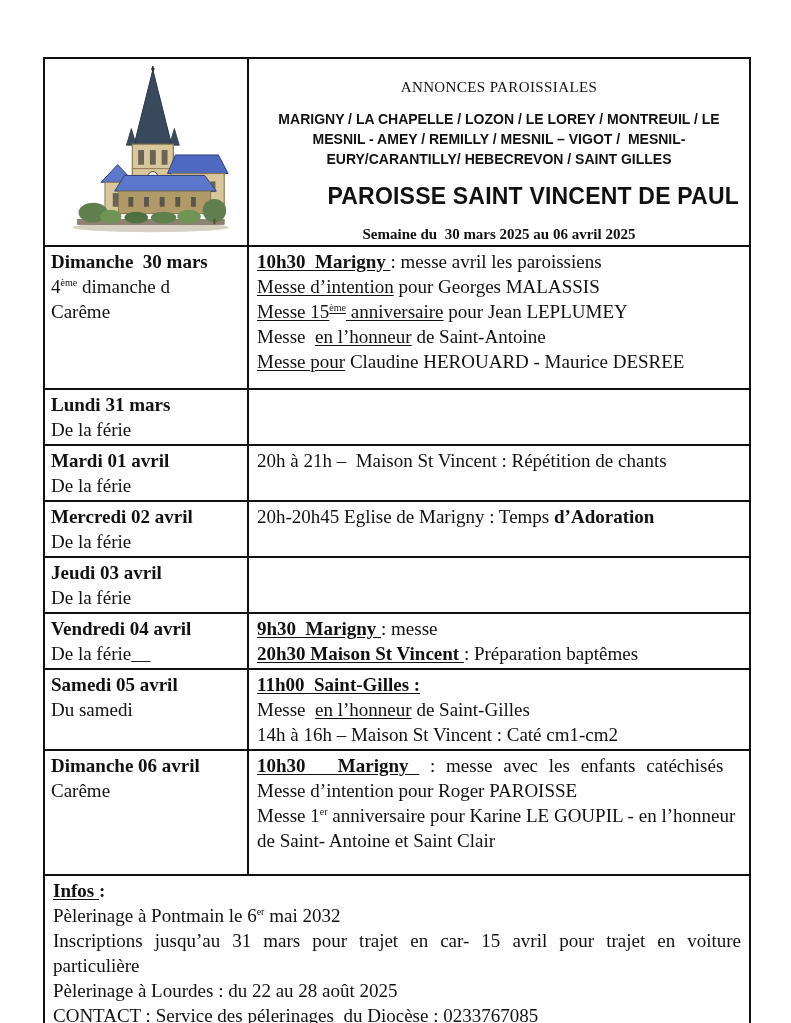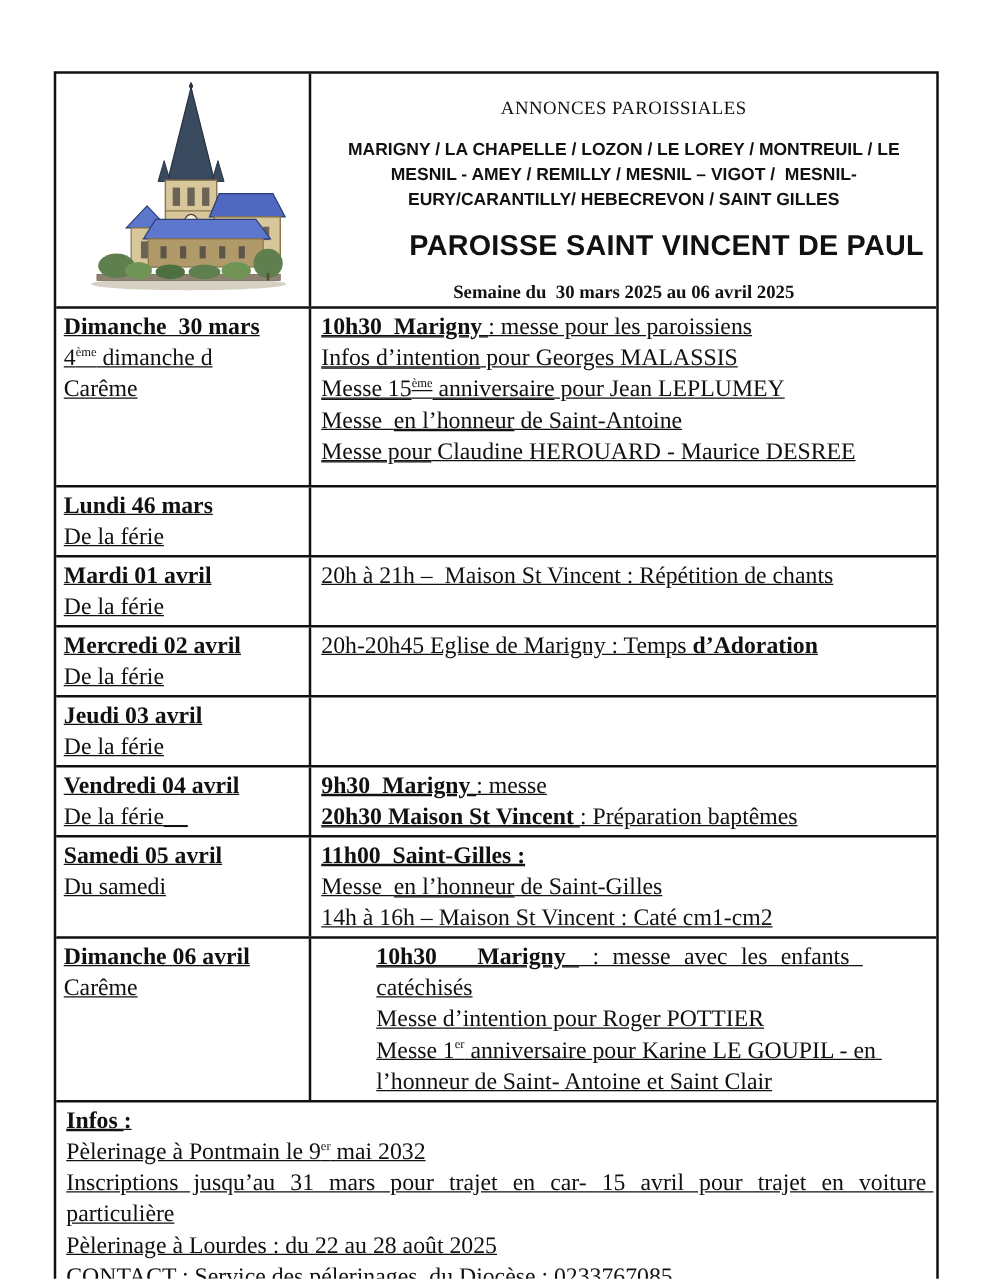"Dimanche 30 mars" .line { text-decoration: underline -> none }
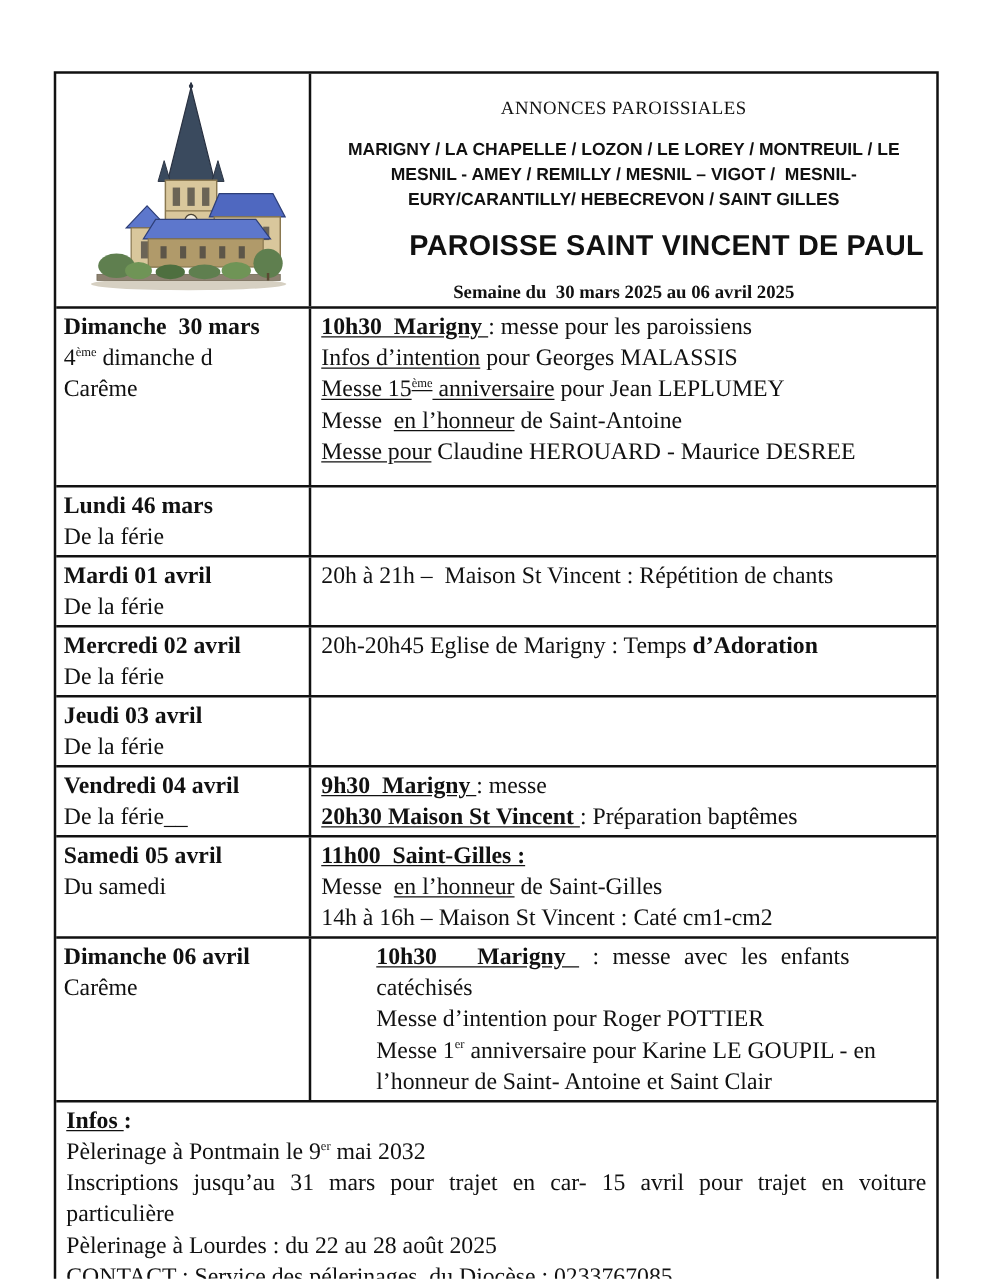": messe pour les paroissiens" span { text: pour -> avril }
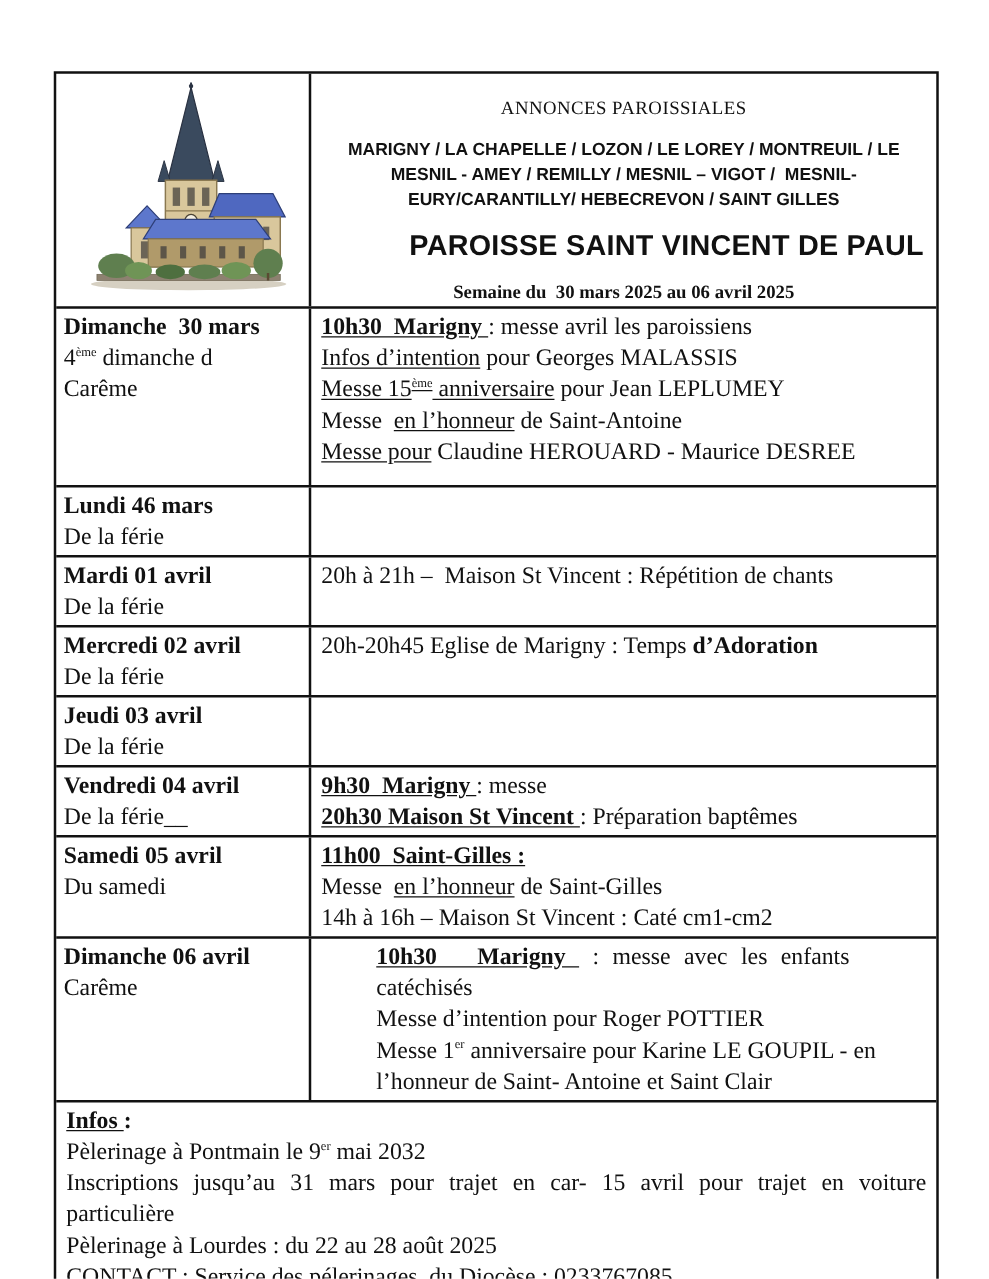"Infos d’intention" span.u { text: Infos -> Messe }
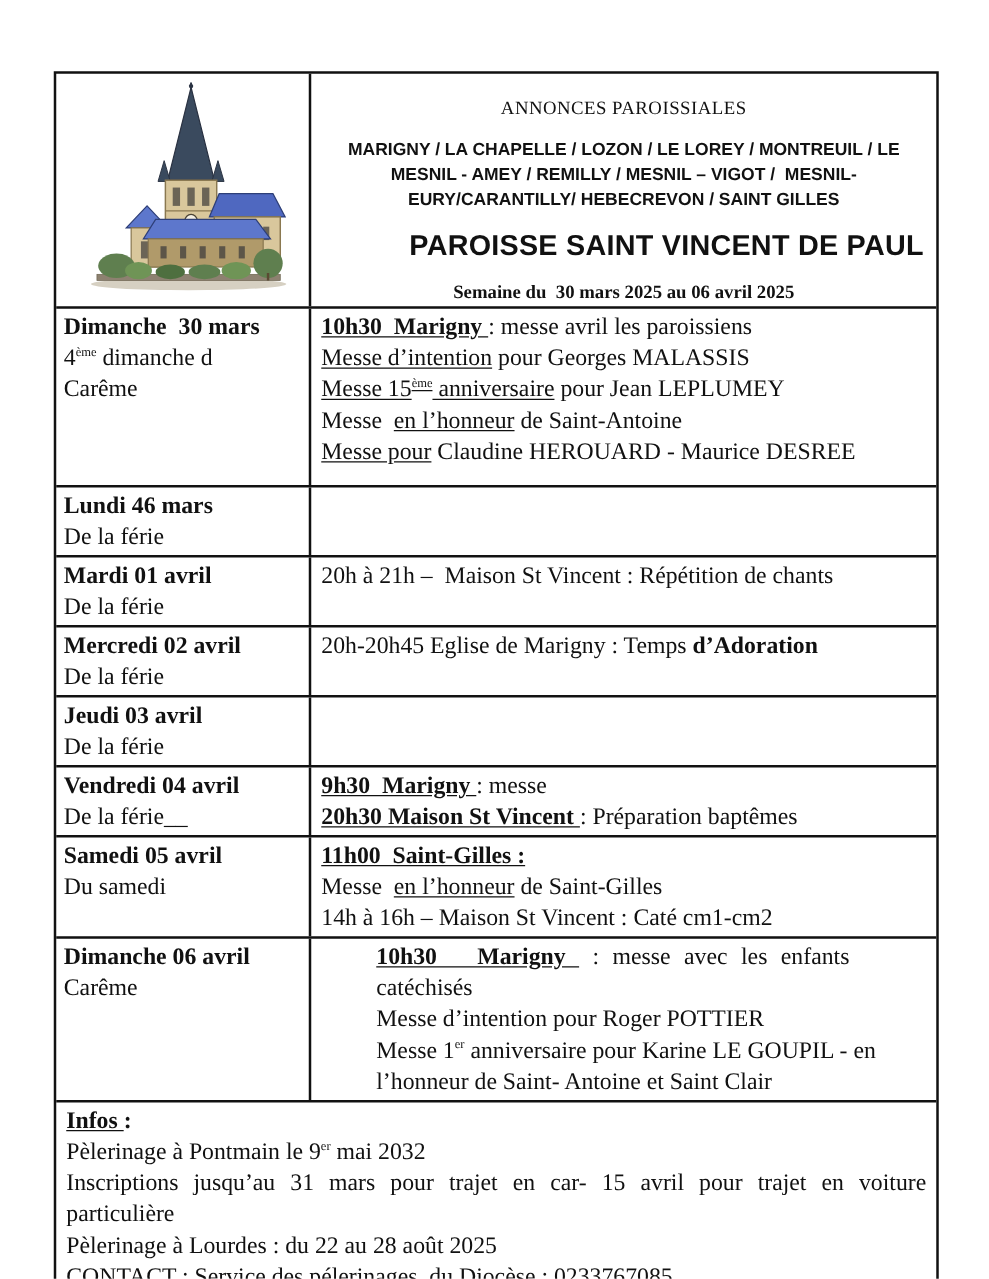"Lundi 46 mars" span.b { text: 46 -> 31 }
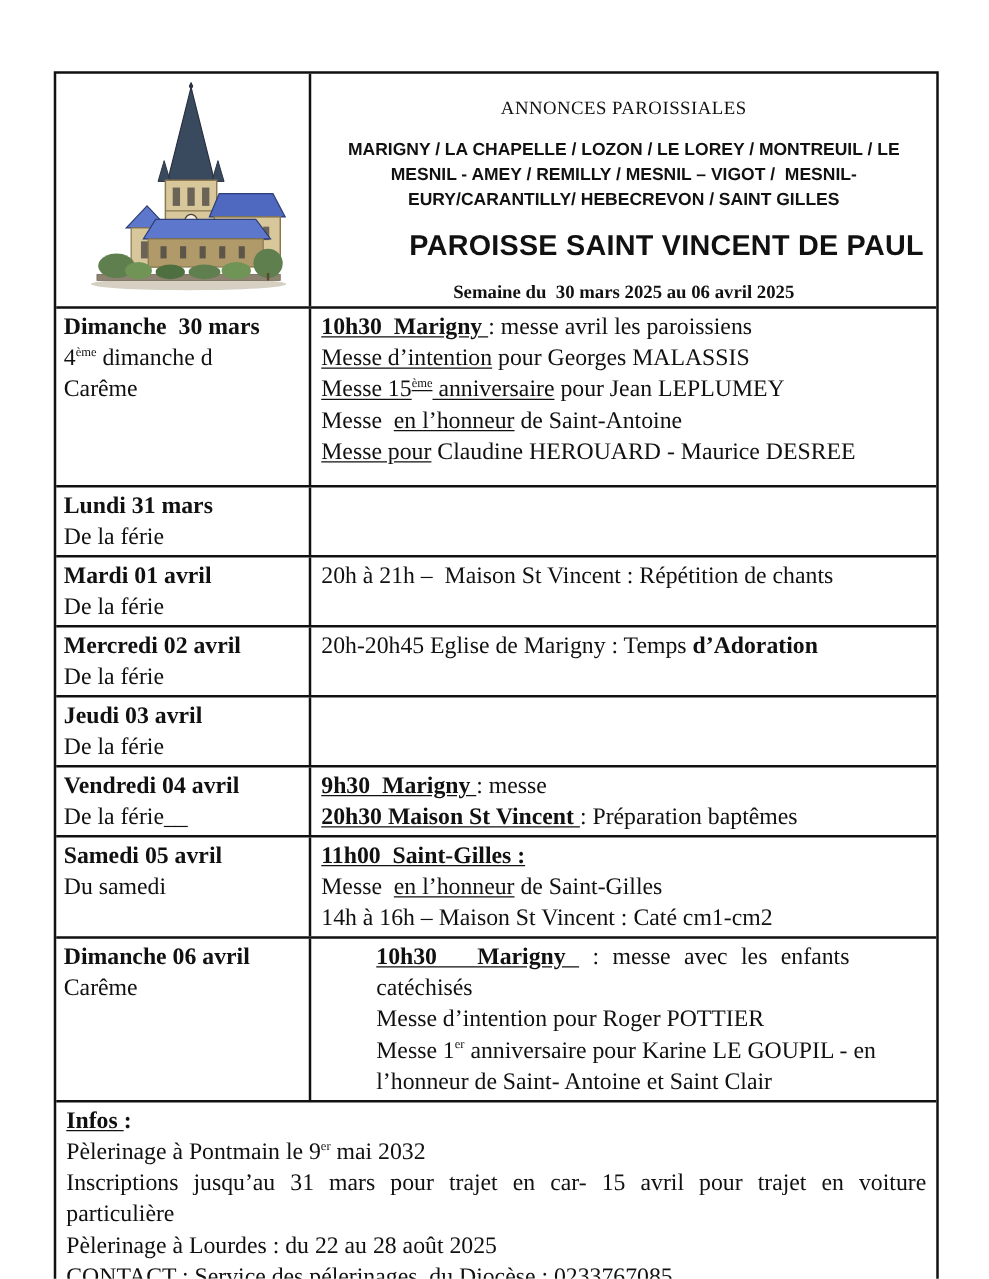"Dimanche 06 avril" .r8 { gap: 44px -> none }
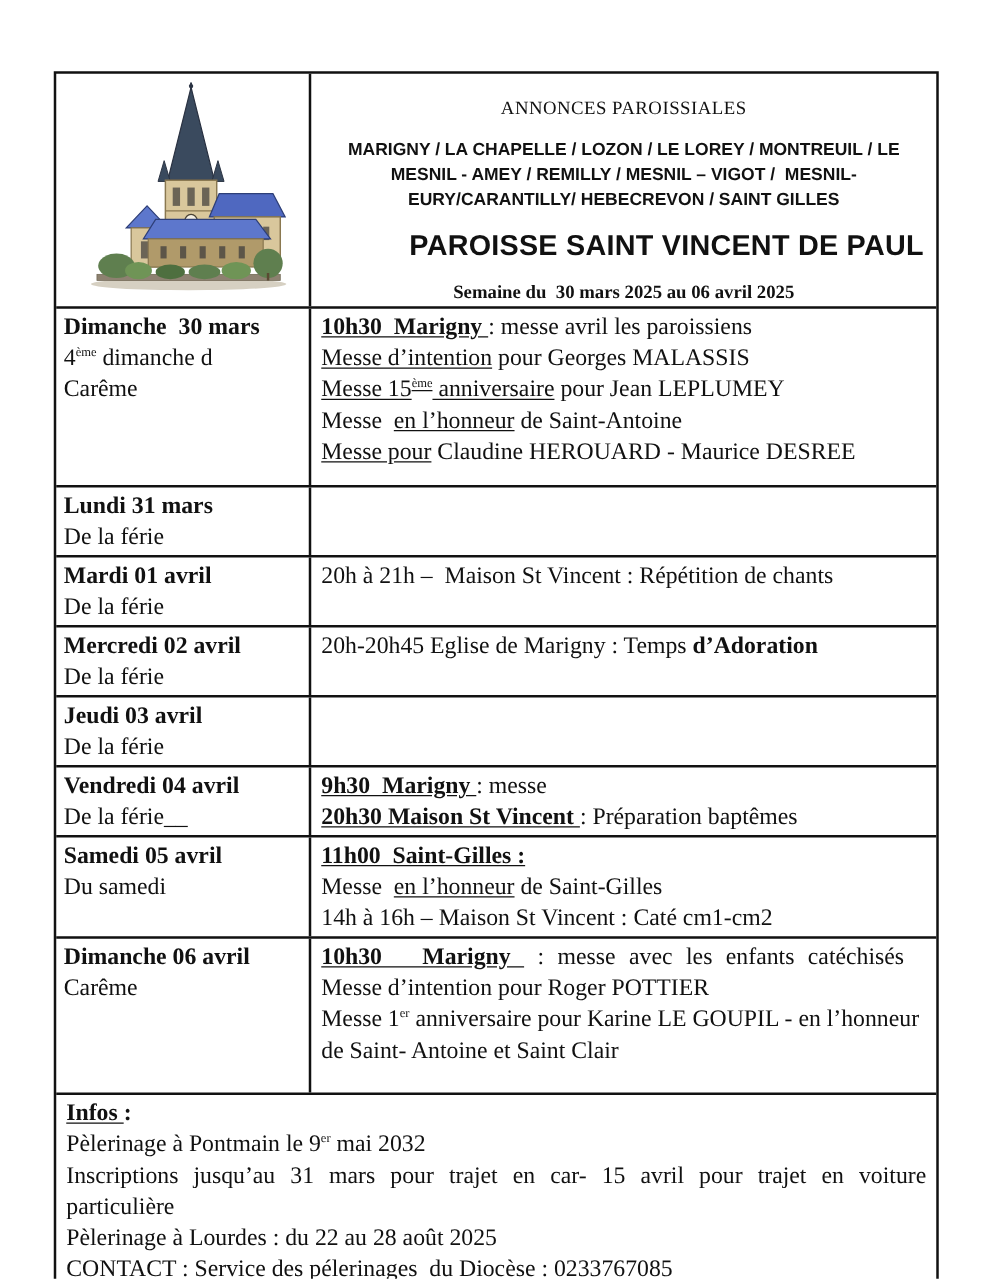"Messe d’intention pour Roger POTTIER" span { text: POTTIER -> PAROISSE }
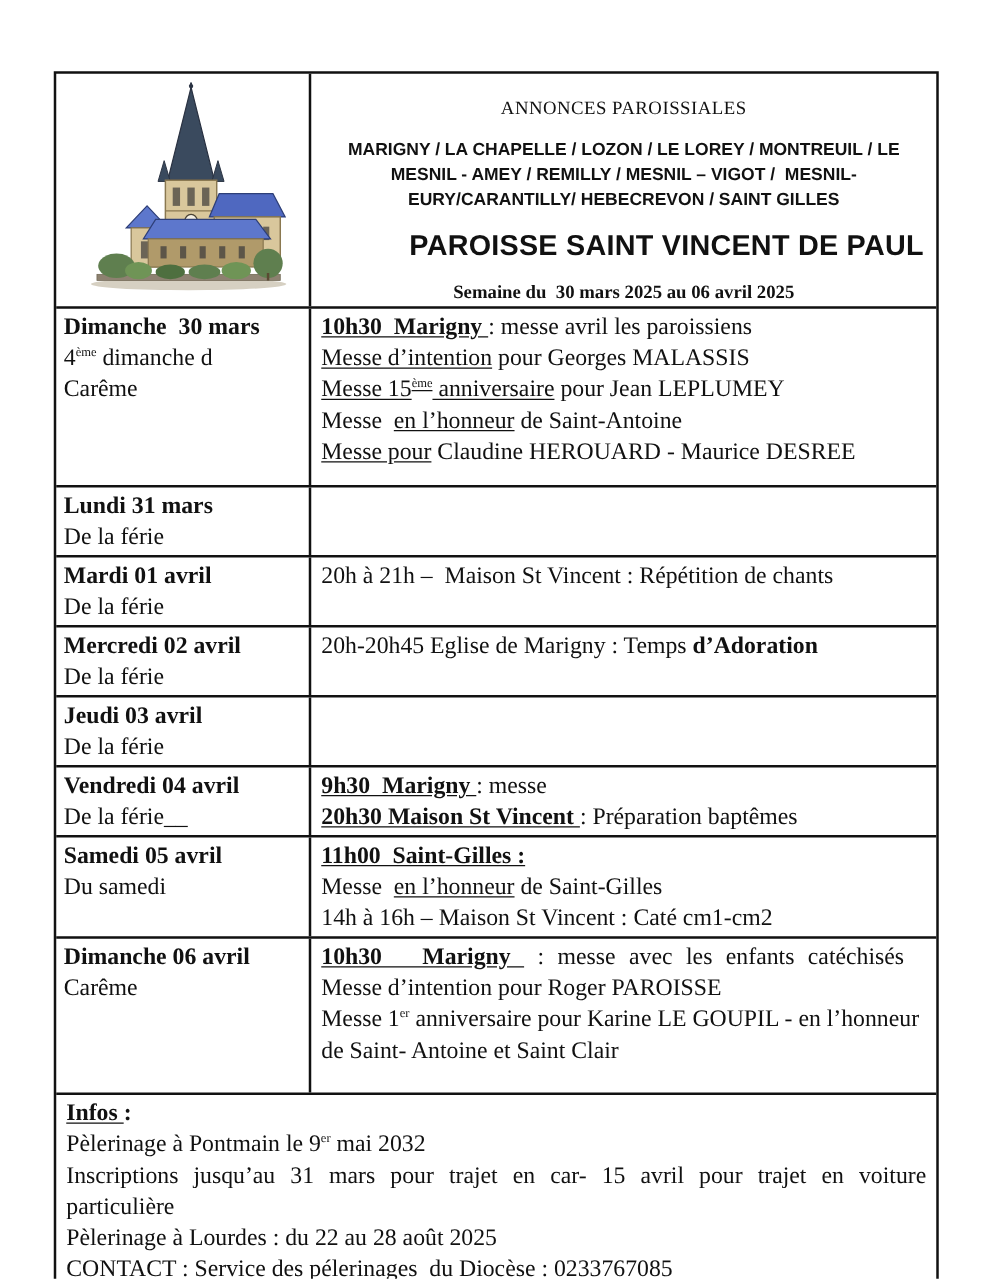"Pèlerinage à Pontmain le 9" span { text: 9 -> 6 }
